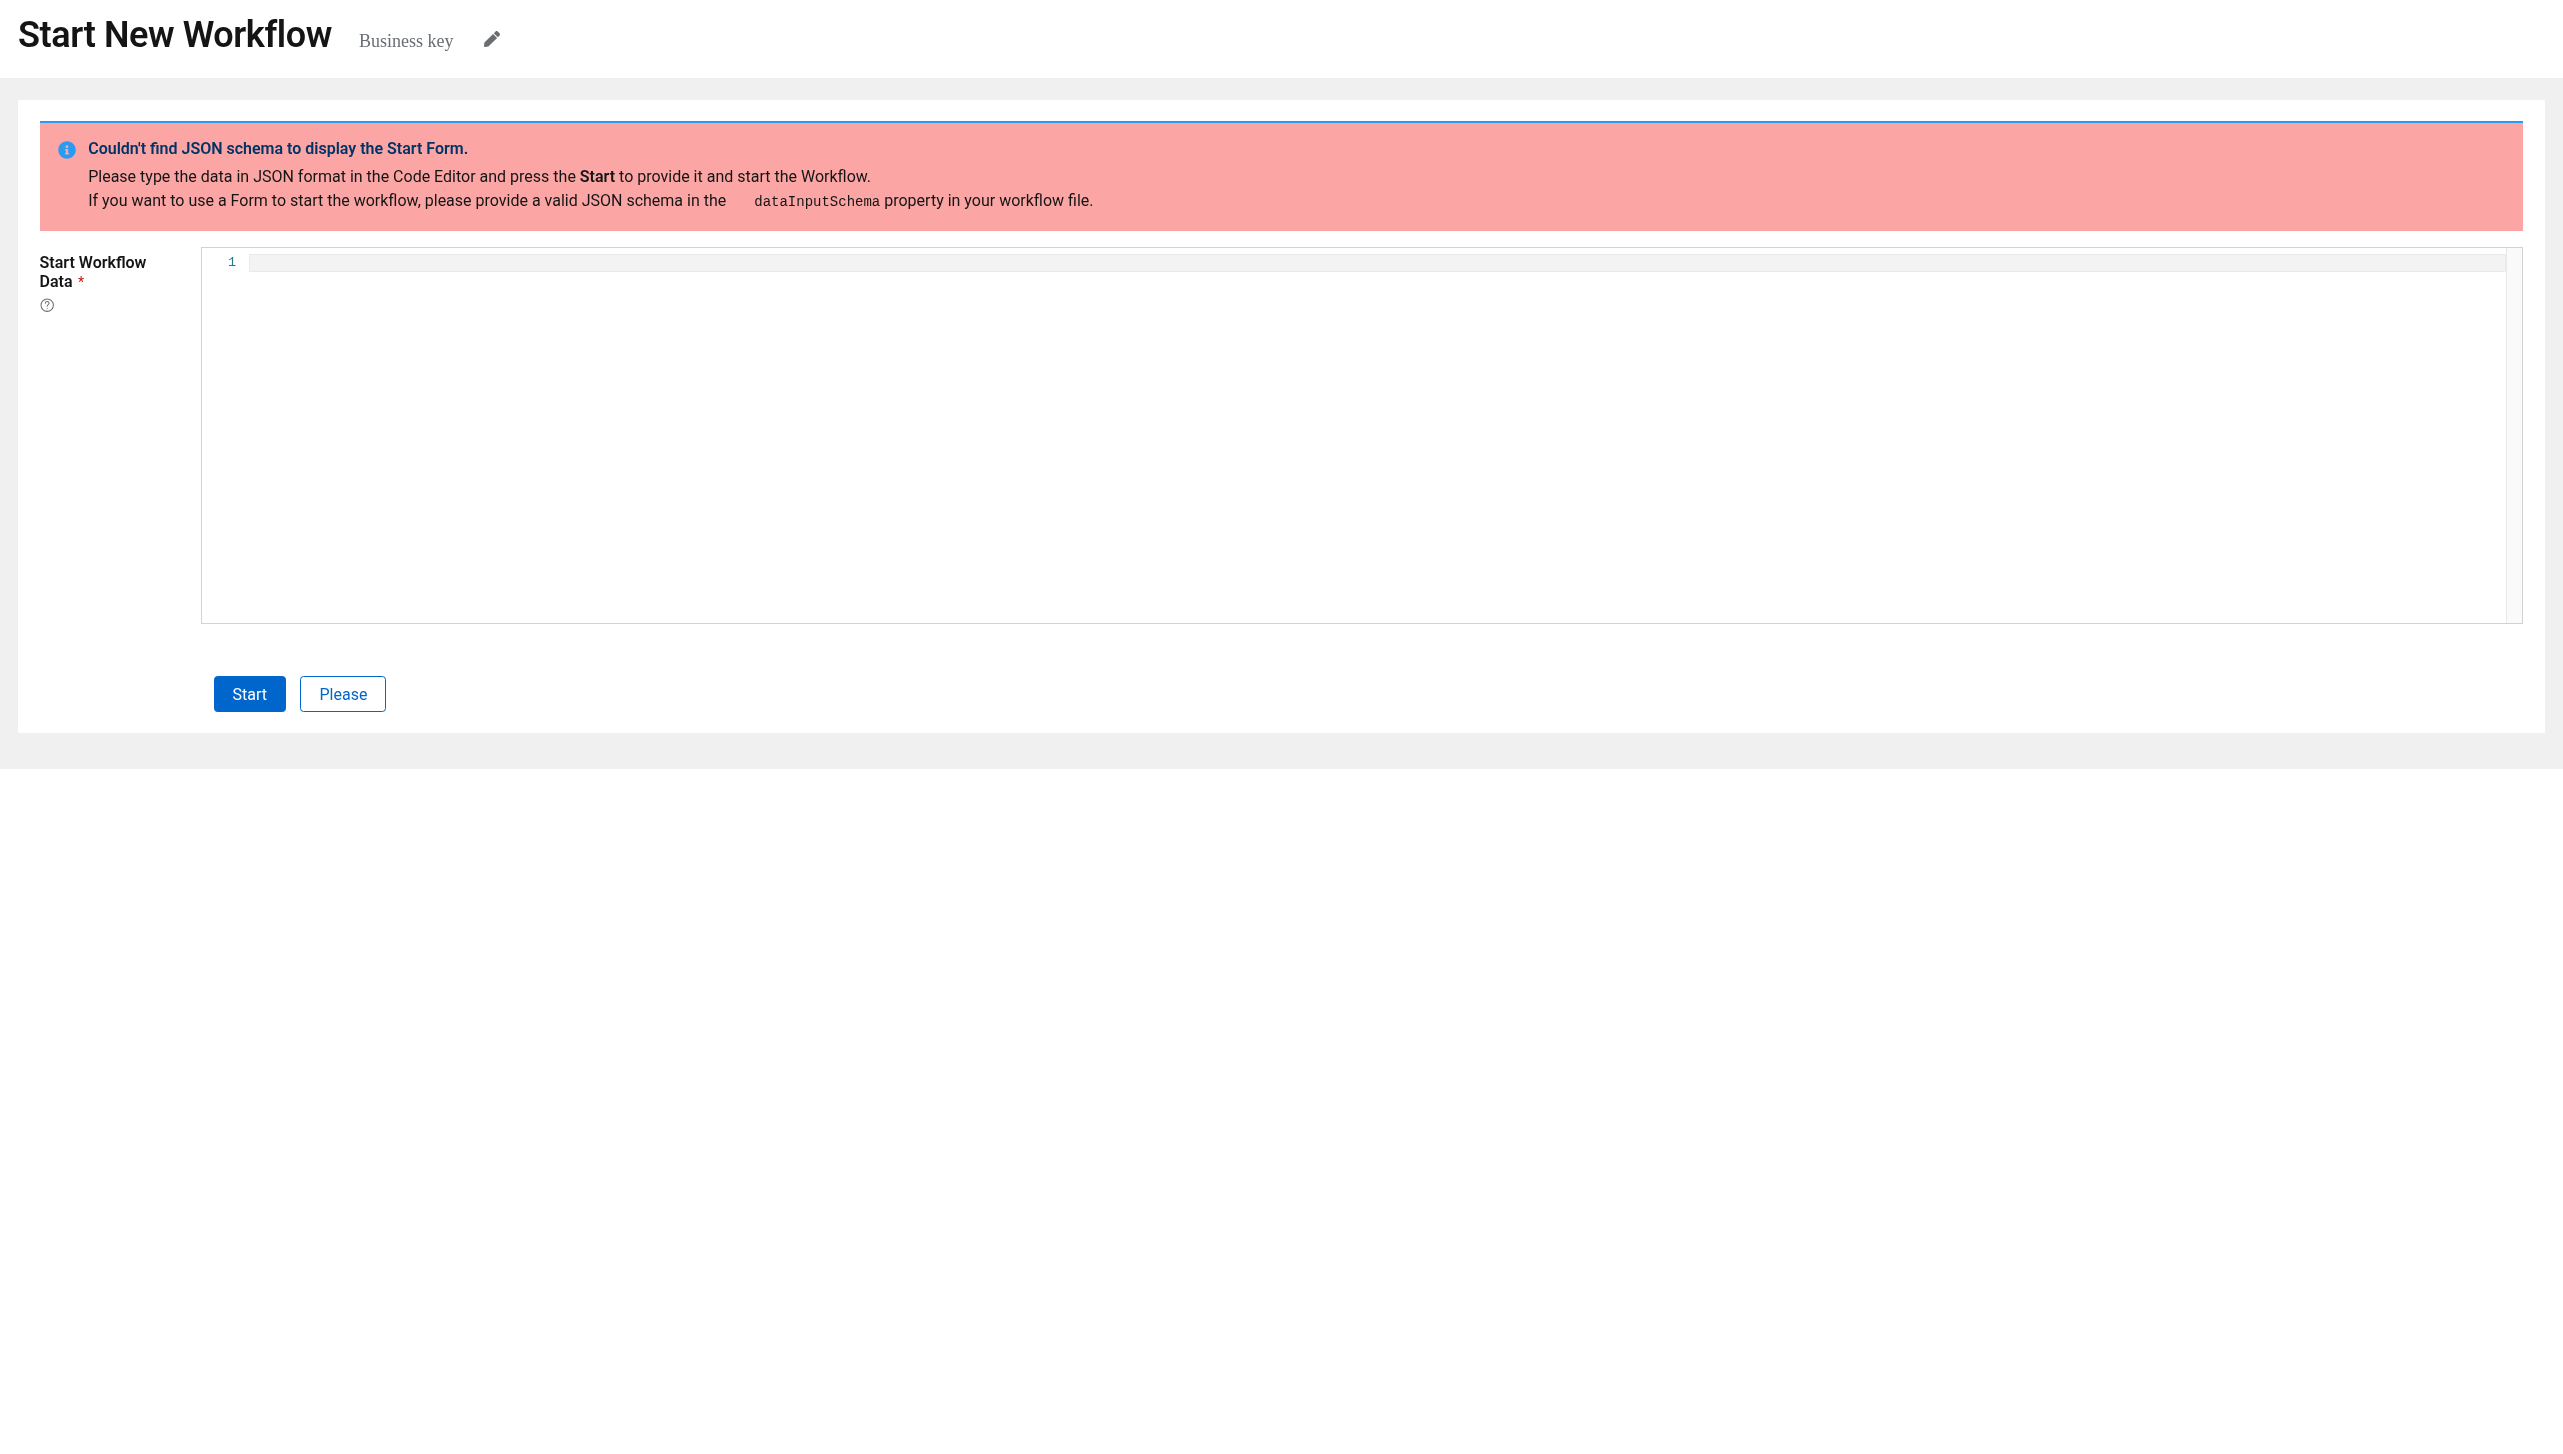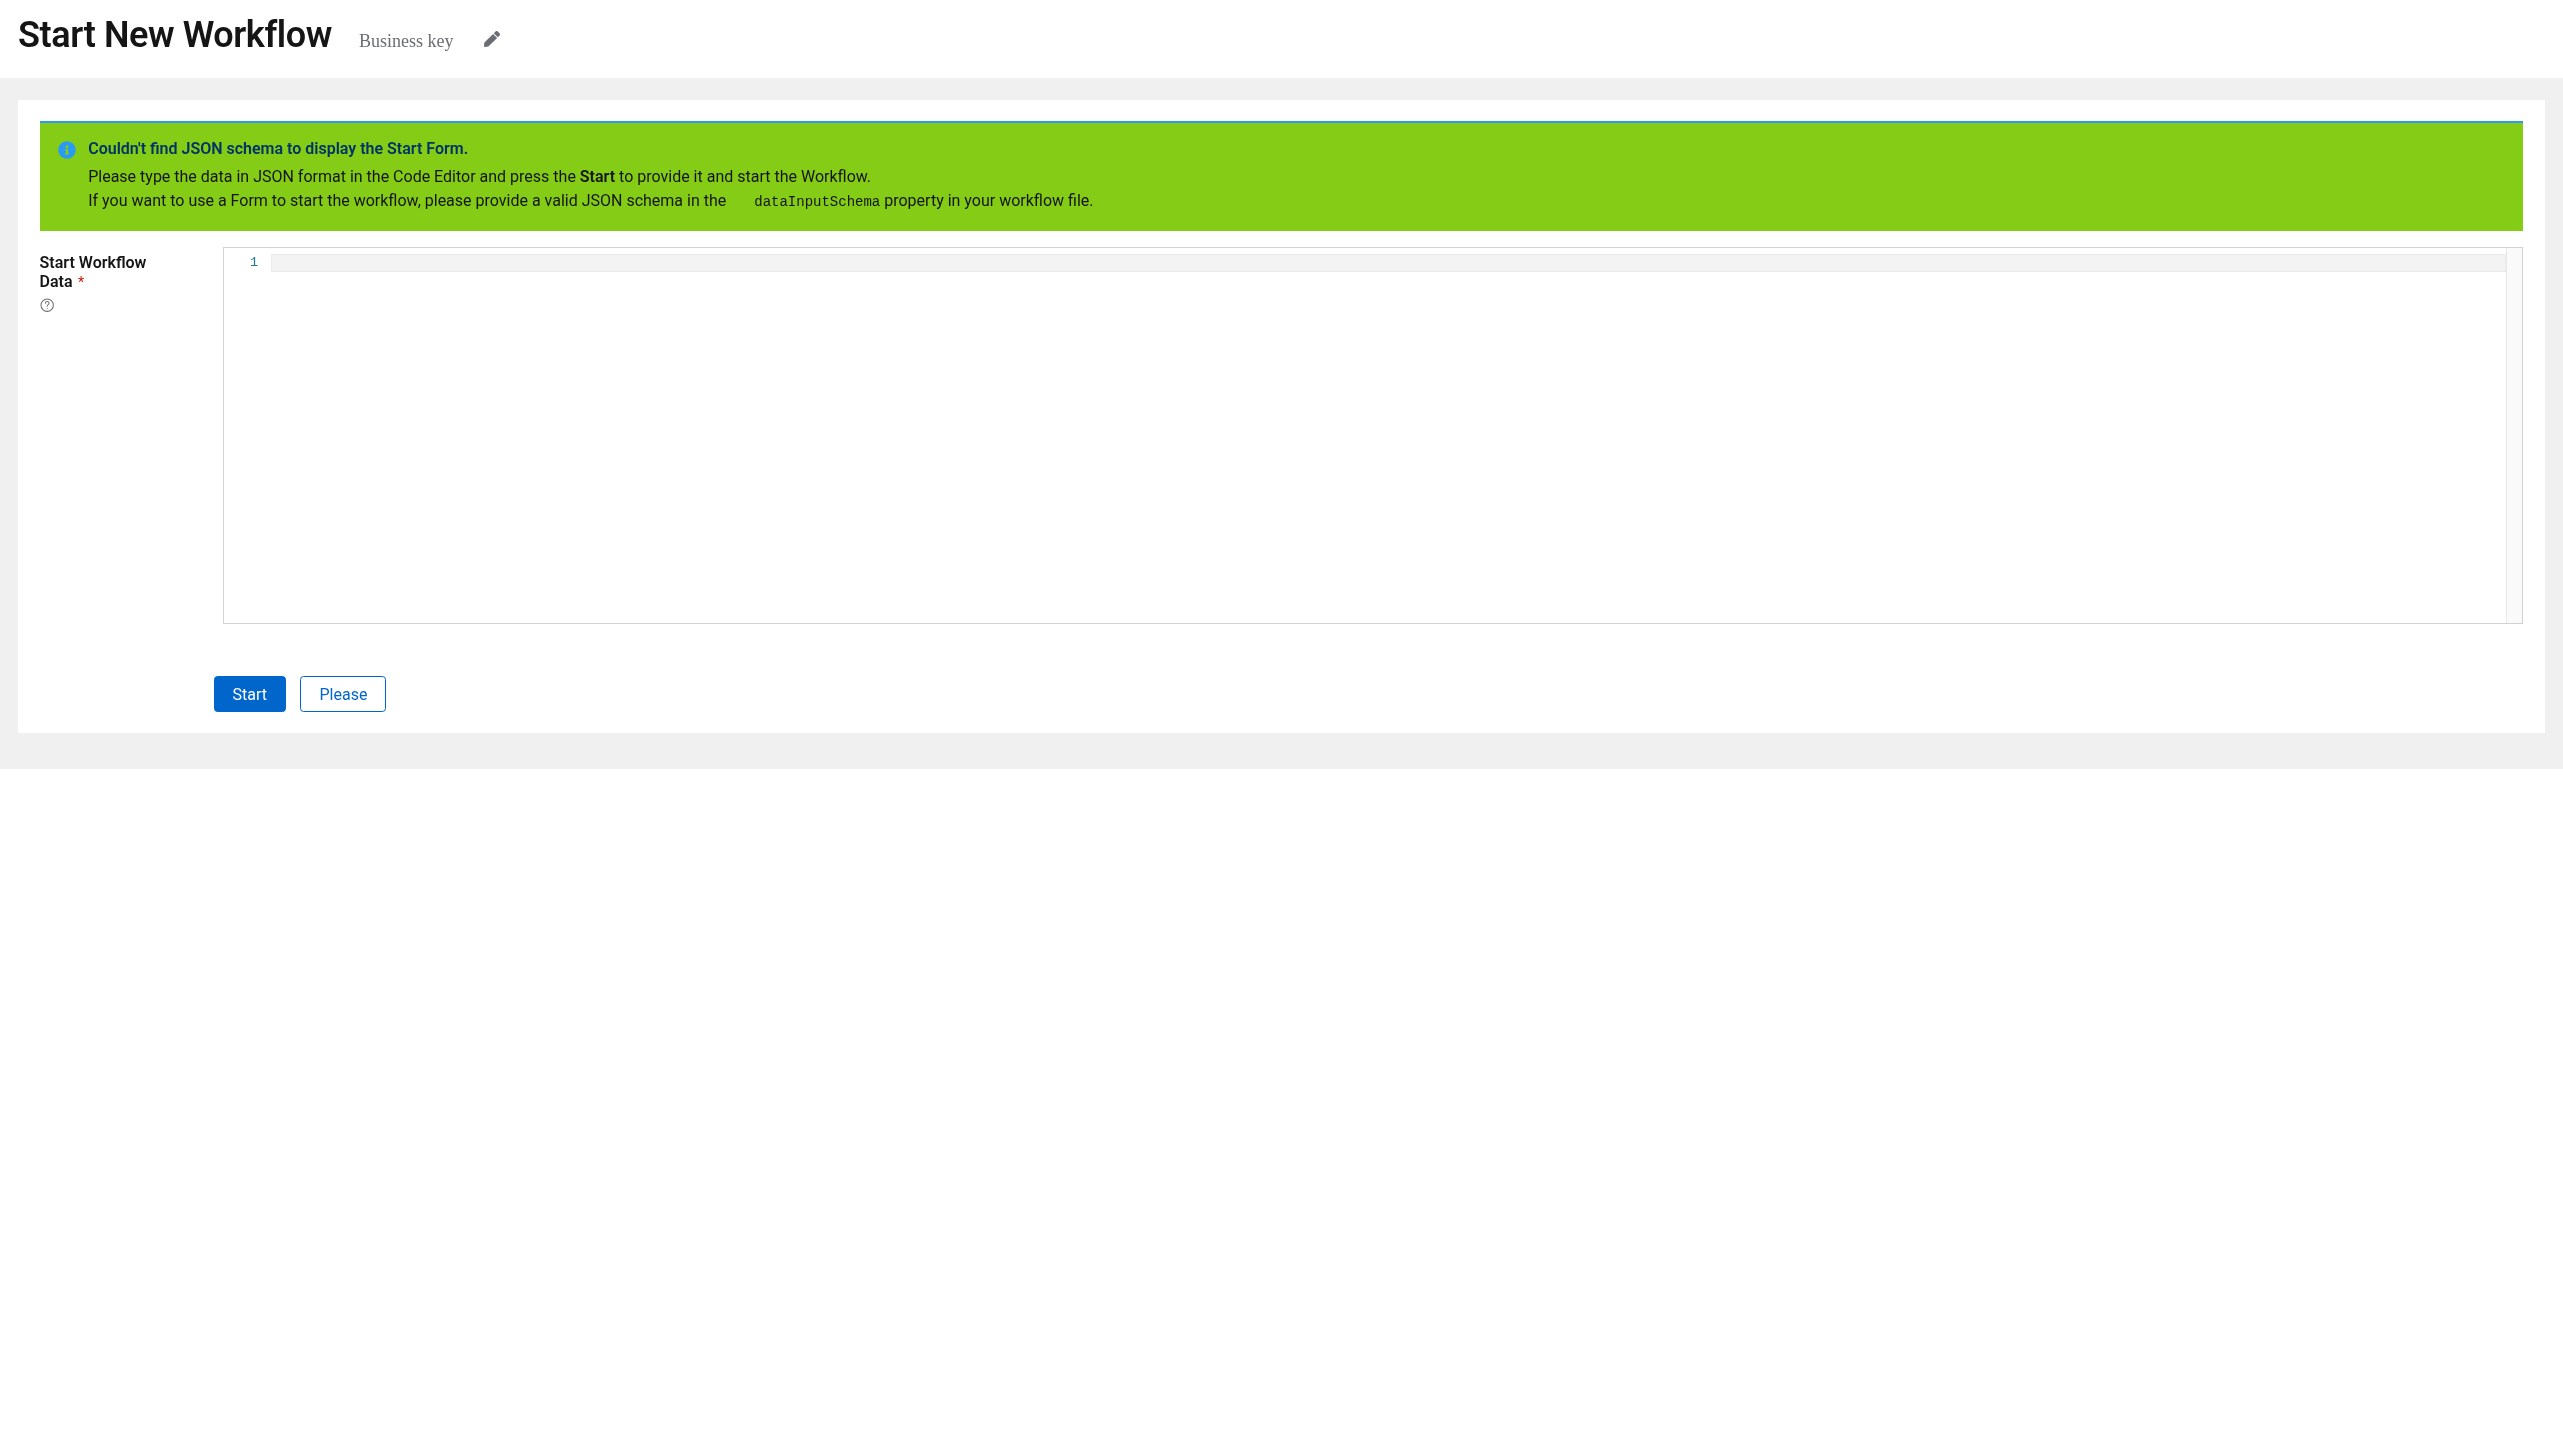"Couldn't find JSON schema to" .alert-box { background: #84cc16 -> #fca5a5 }
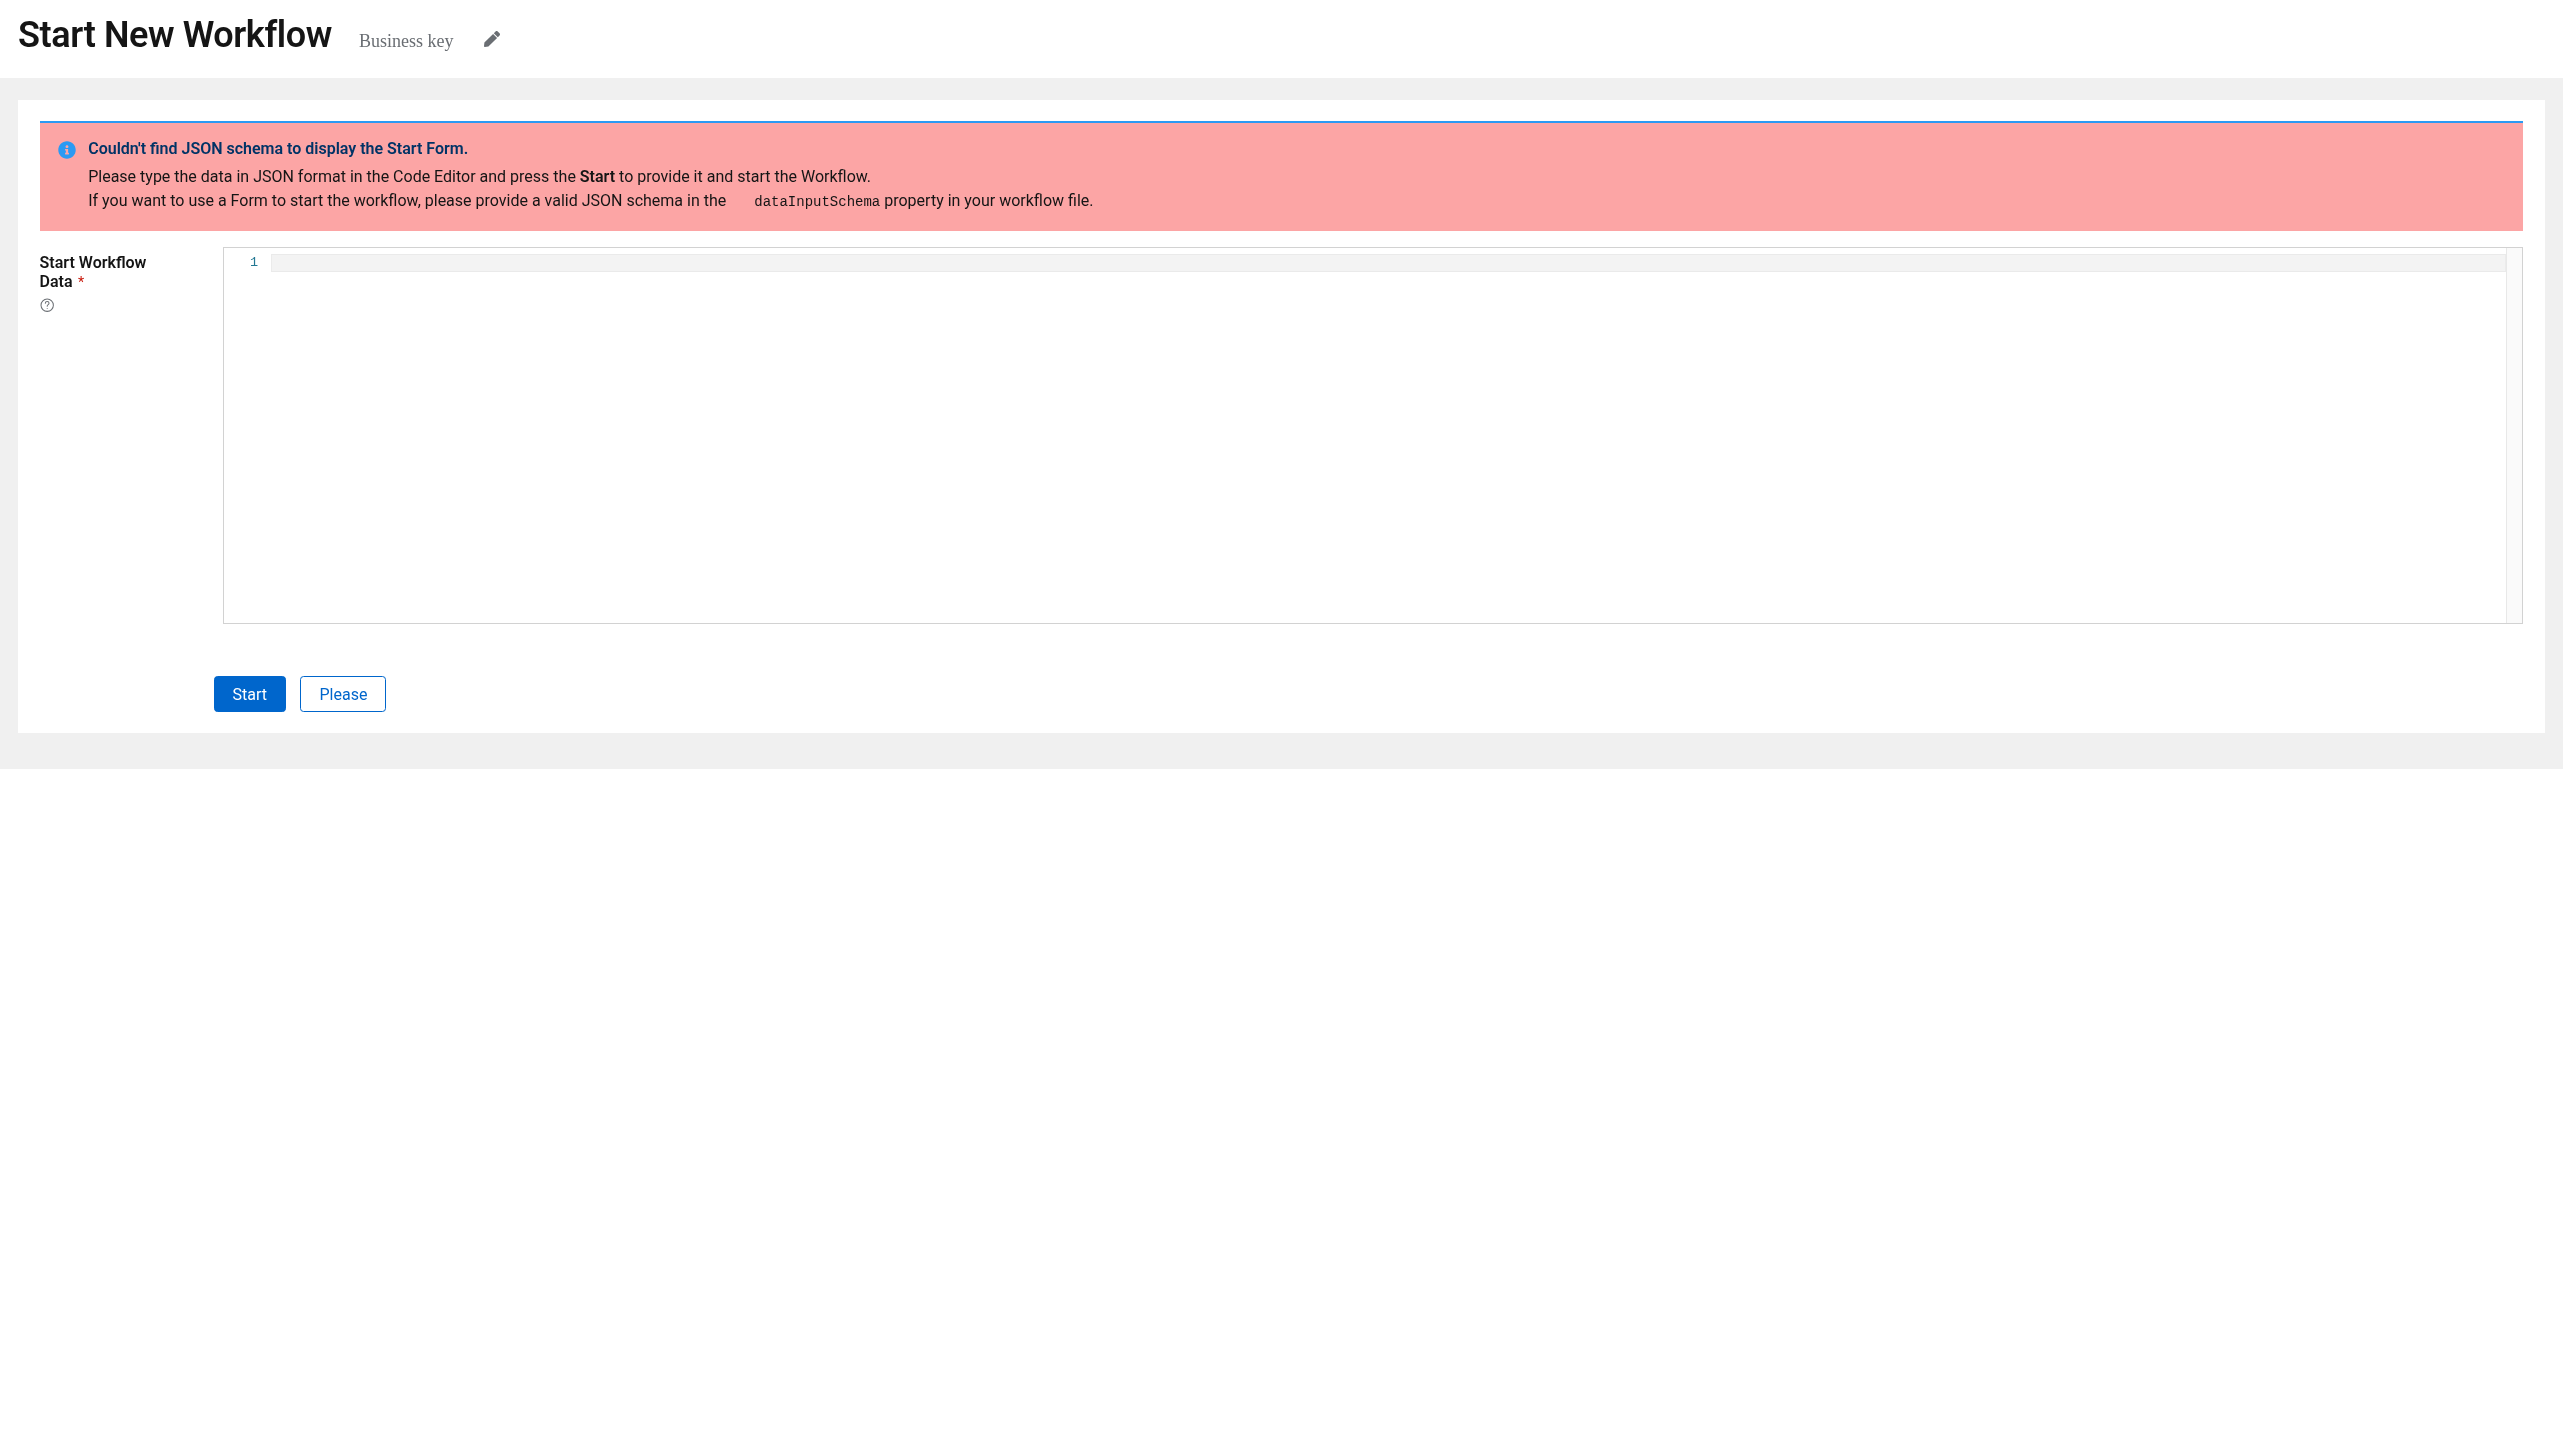"Start Workflow Data *" .form-row { gap: 30px -> 8px }
